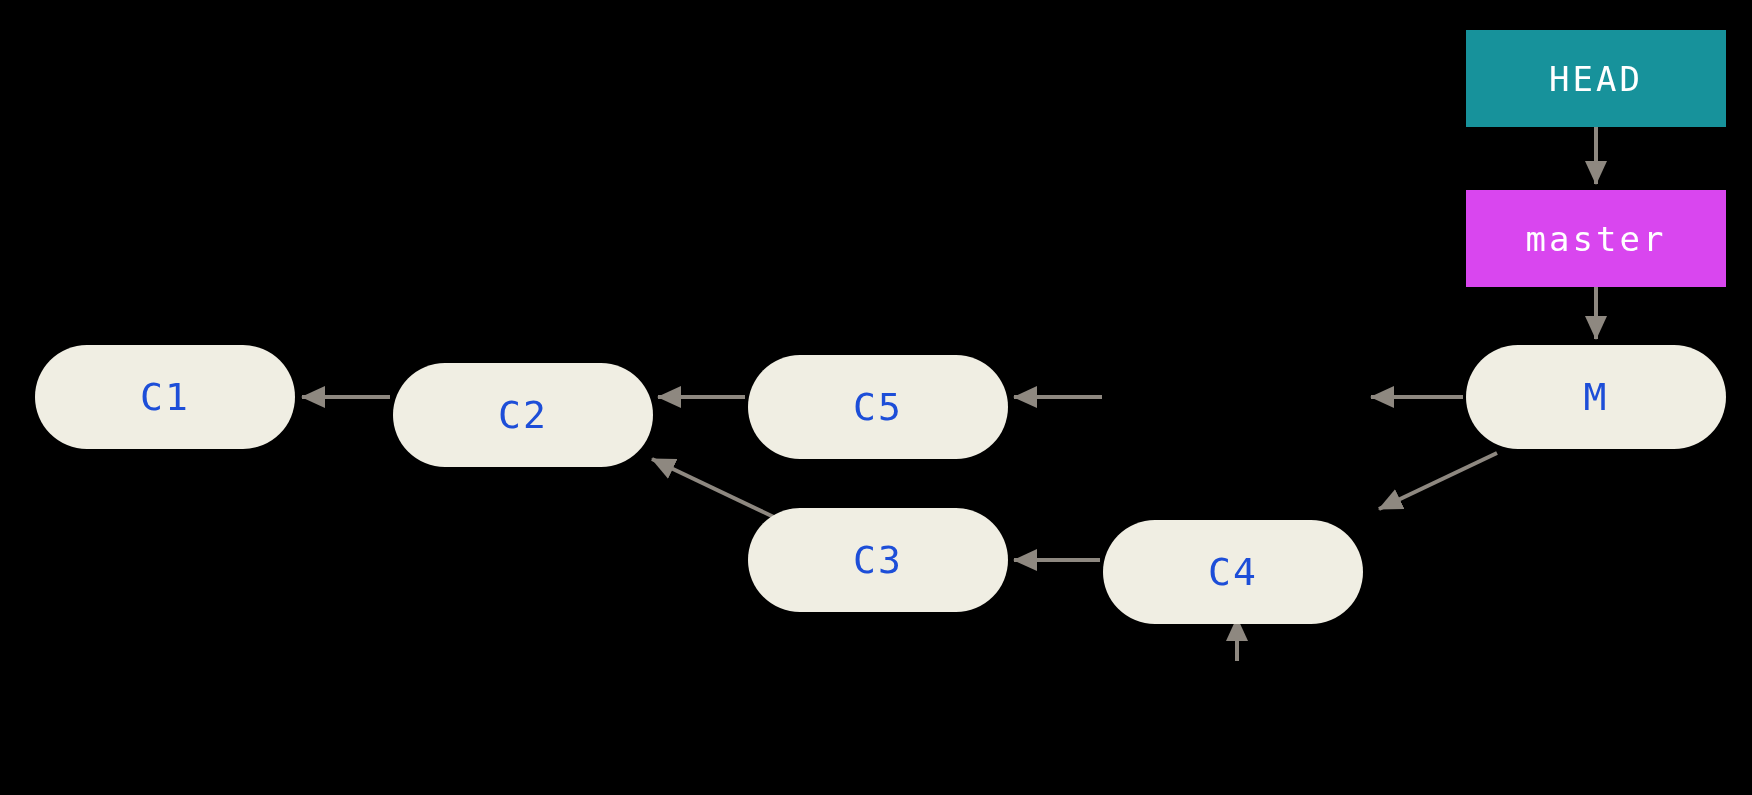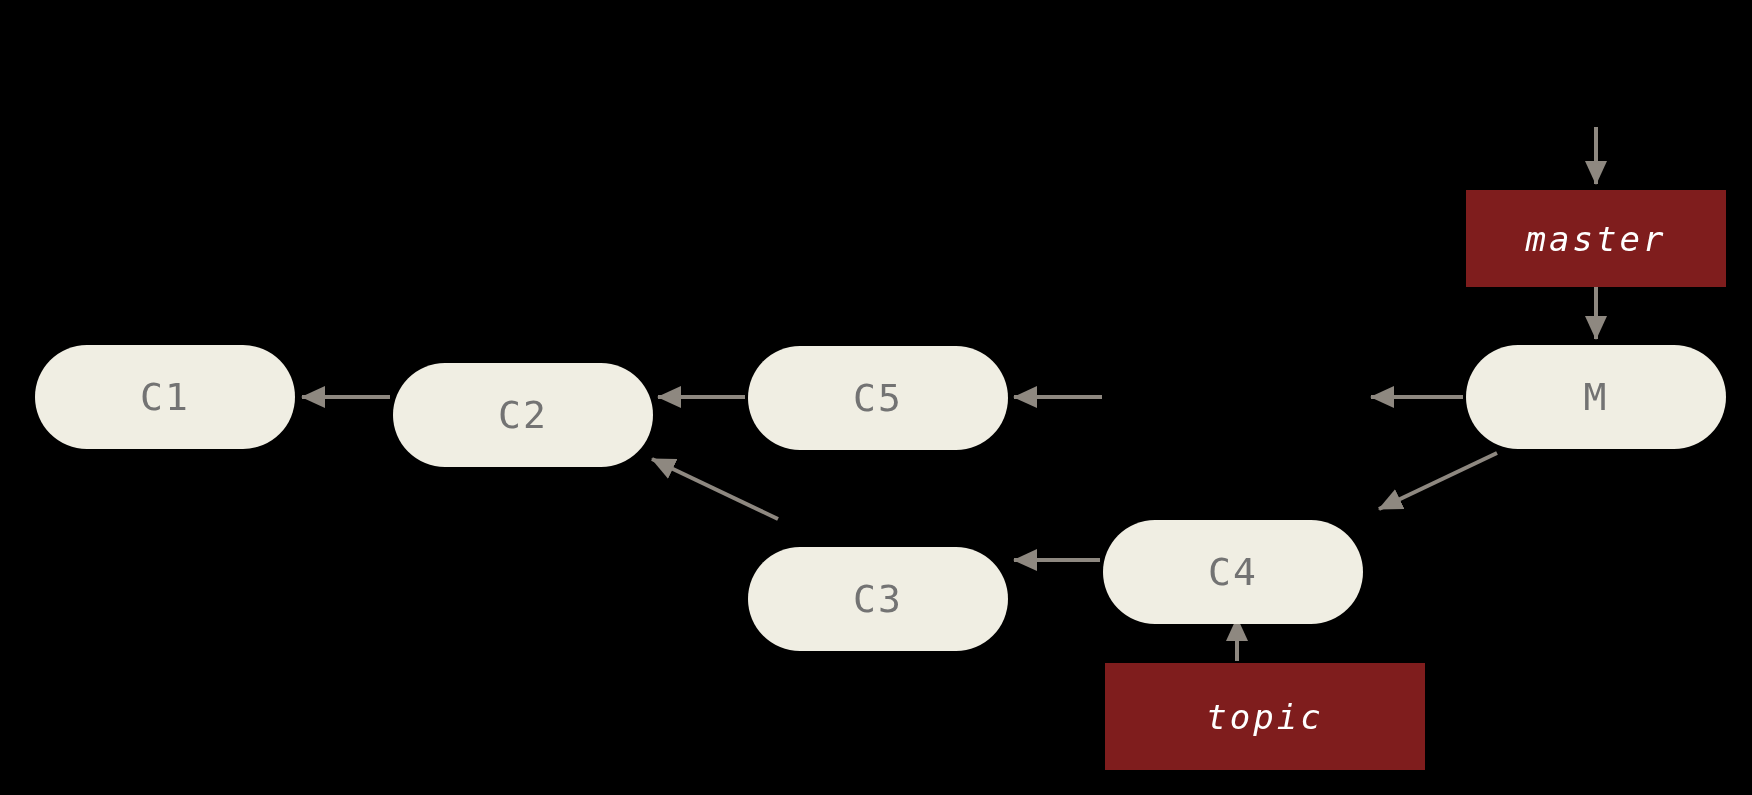"HEAD" div.ref { html: none -> <div> <span>HEAD</span> </div> }
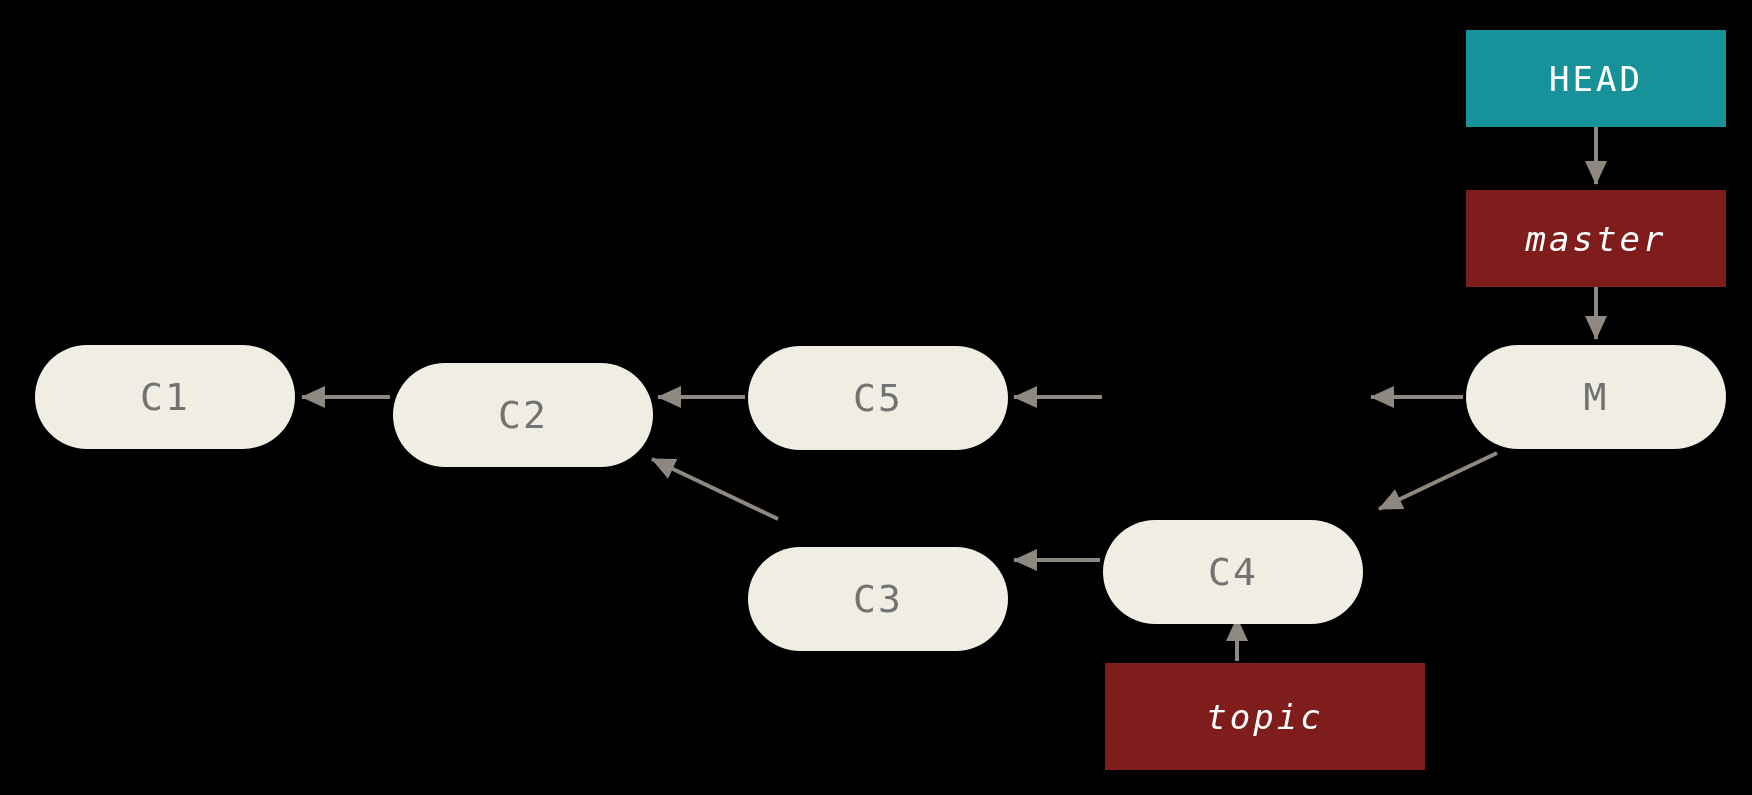"master" .ref.branch { background: #7f1d1d -> #d946ef; font-style: italic -> none }
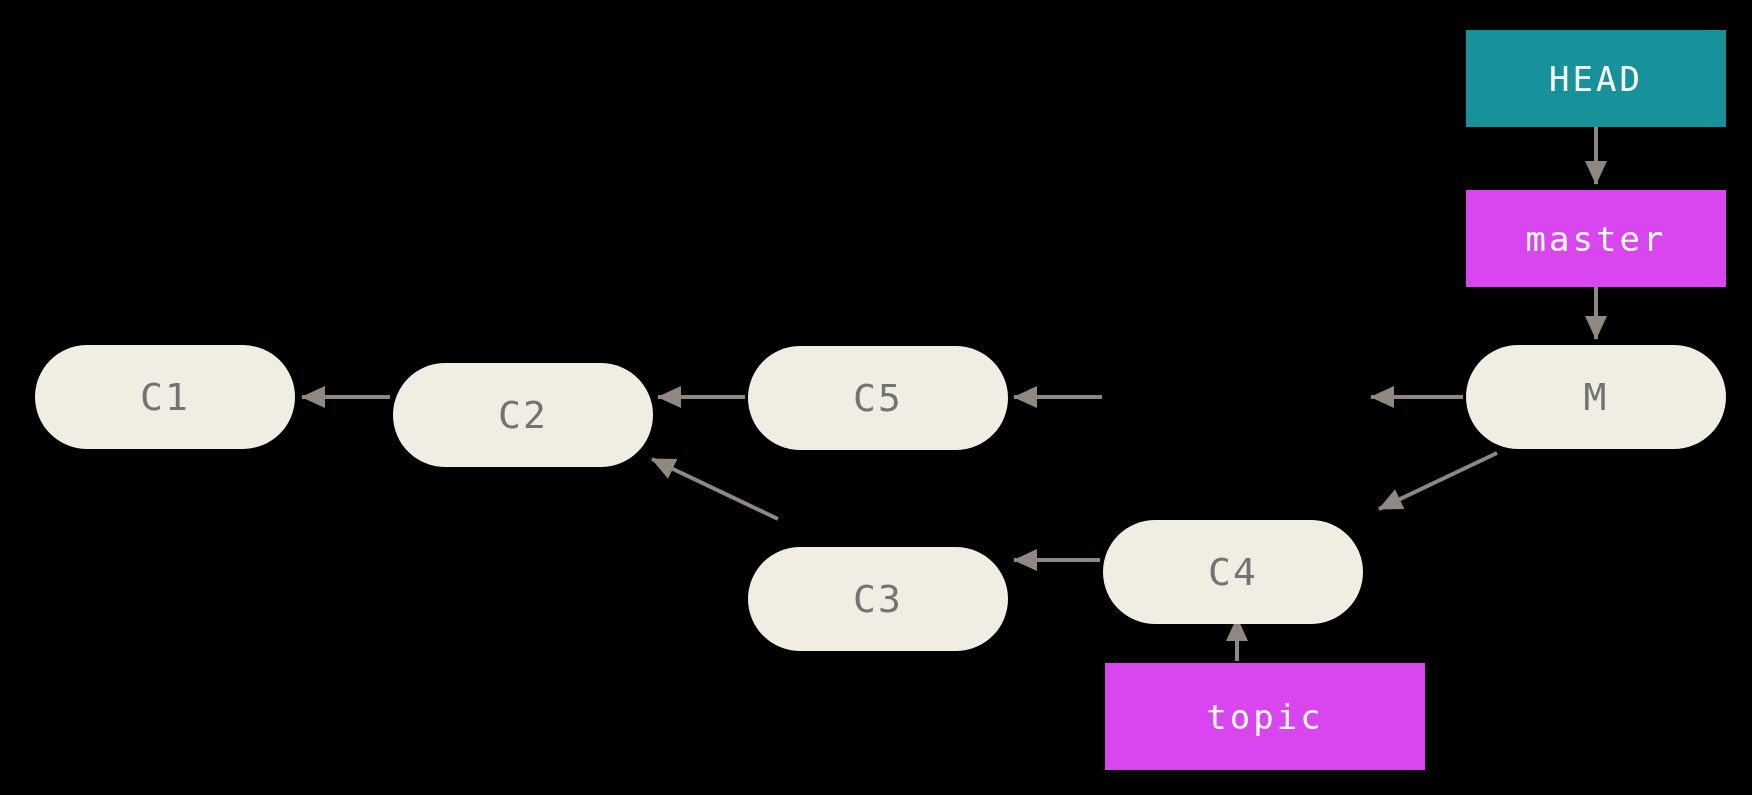"C1" .commit { color: #737373 -> #1d4ed8 }
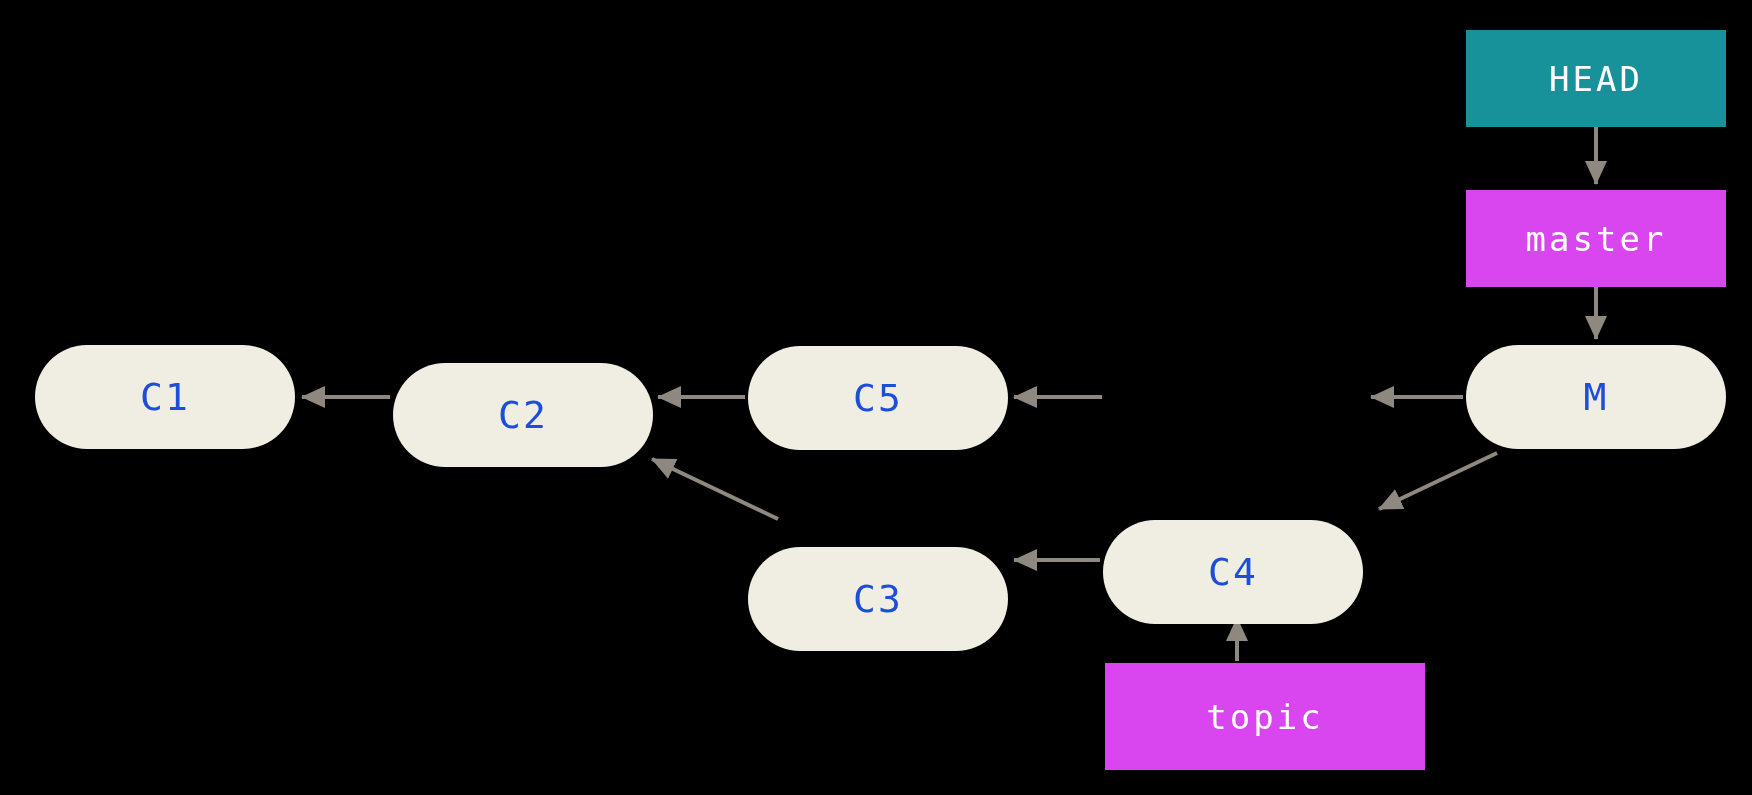"C5" #node-c5 { top: 346px -> 355px }
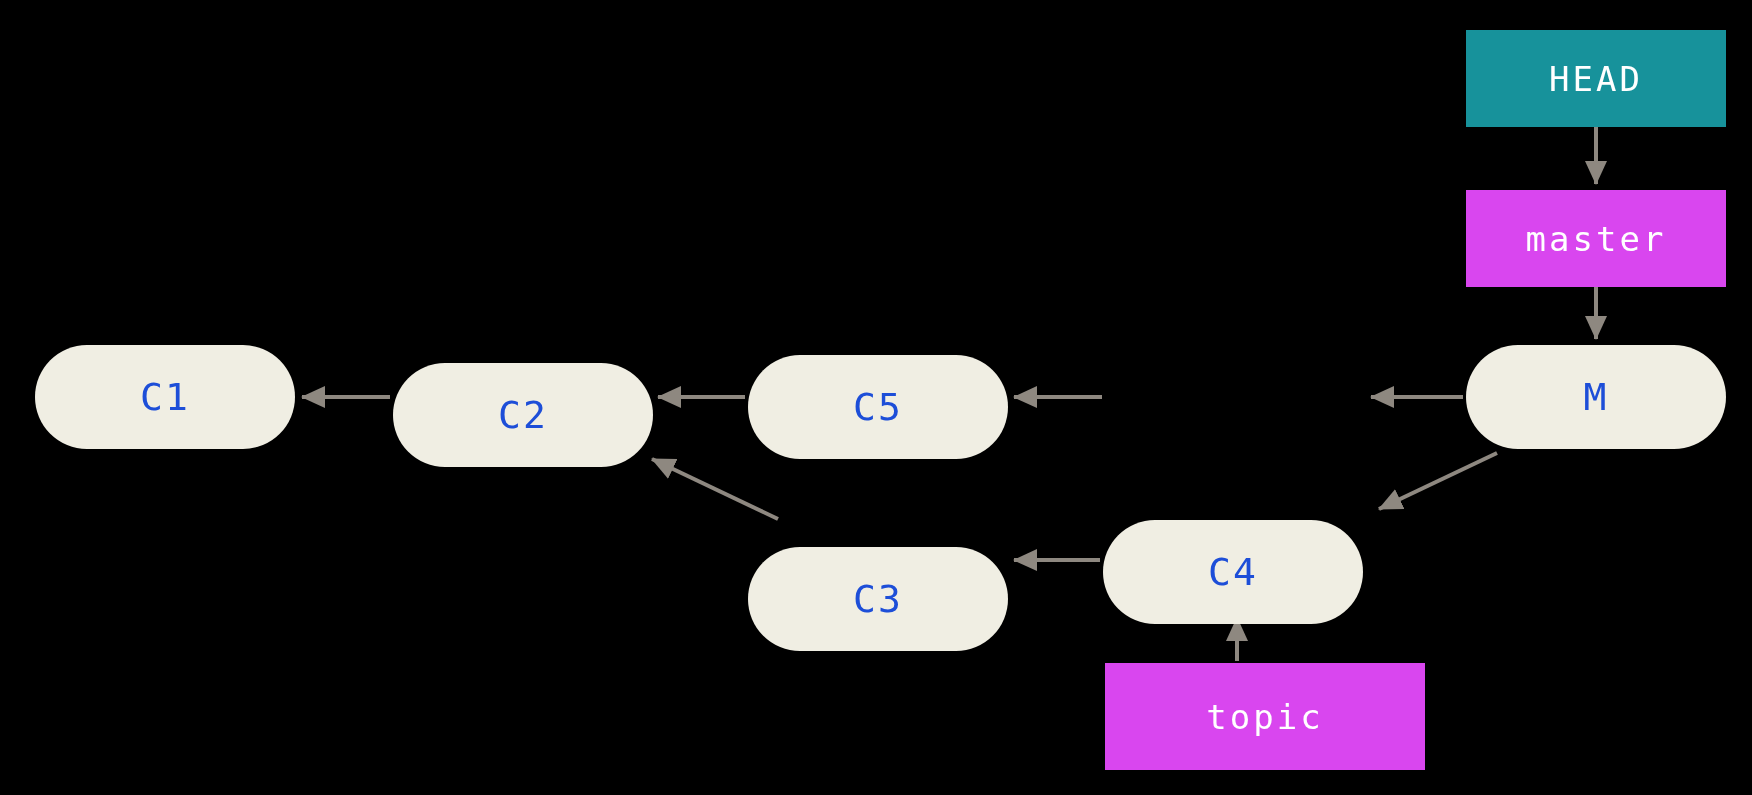"C3" #node-c3 { margin-top: 39px -> none }
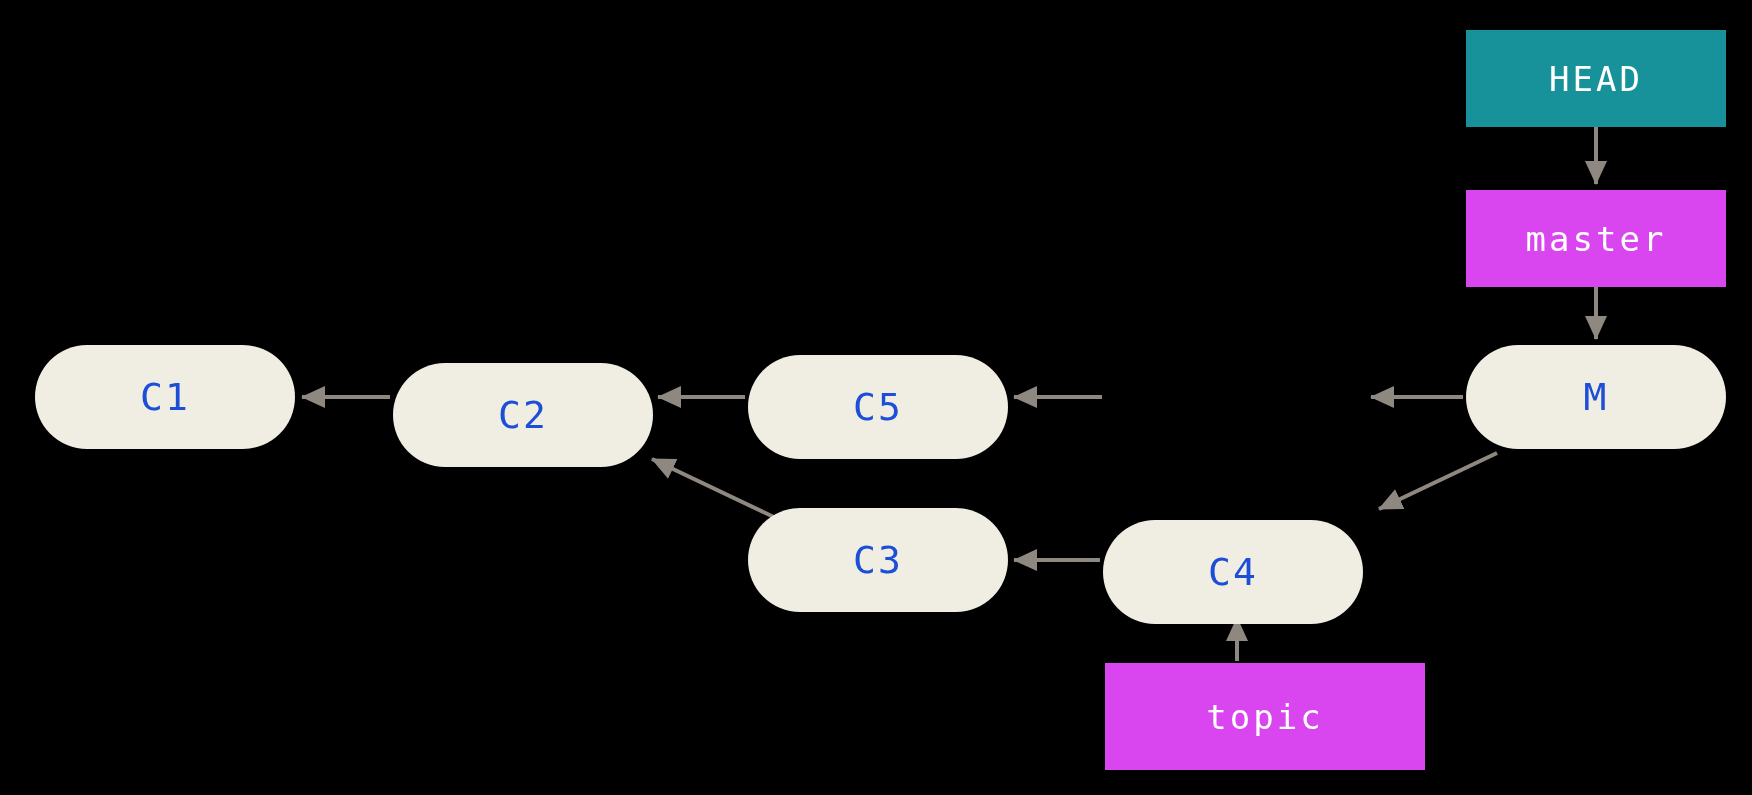"topic" div.ref { html: <div> <span>topic</span> </div> -> none }
